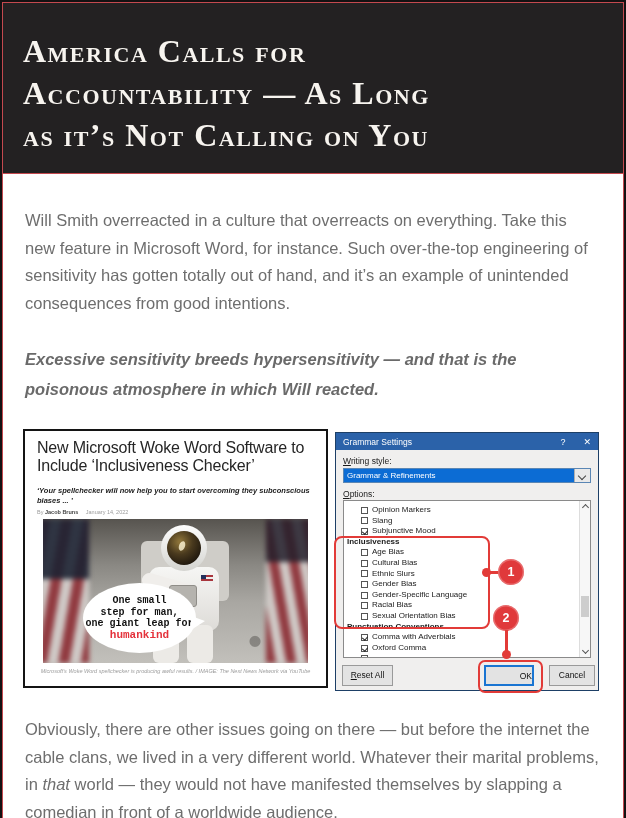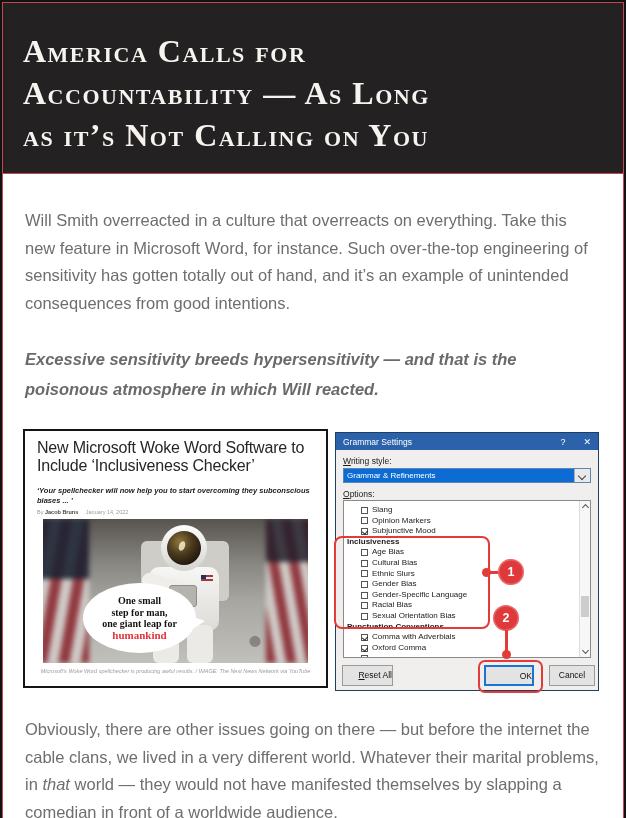"Slang" div.row { order: before "Opinion Markers" -> after "Opinion Markers" }
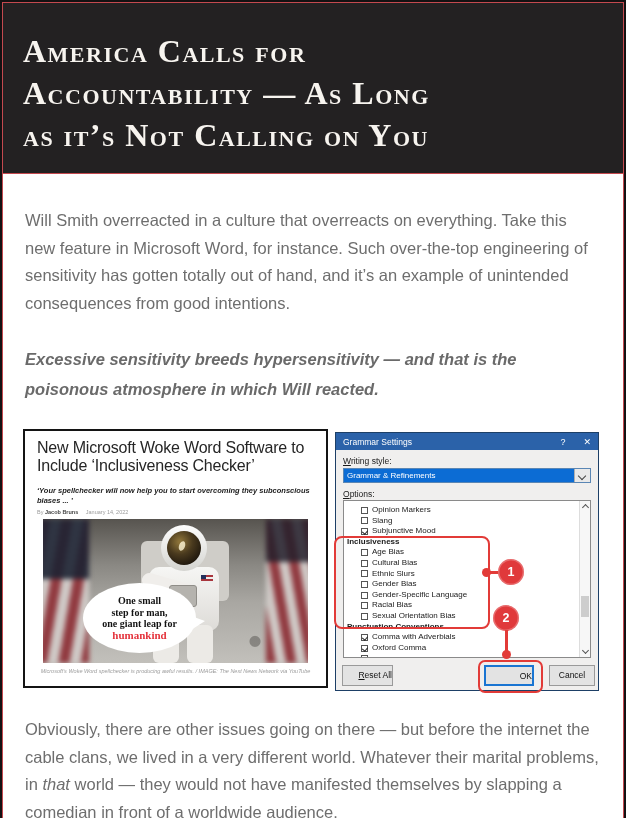"One small" .bubble div { font-family: Liberation Serif, serif -> Liberation Mono, monospace }
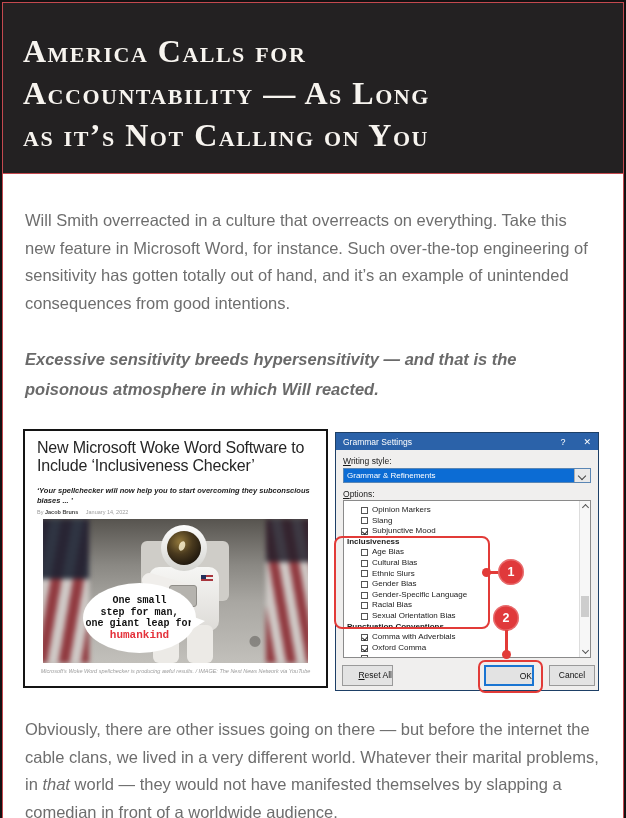"Reset All" .btn-reset { text-align: right -> none }
